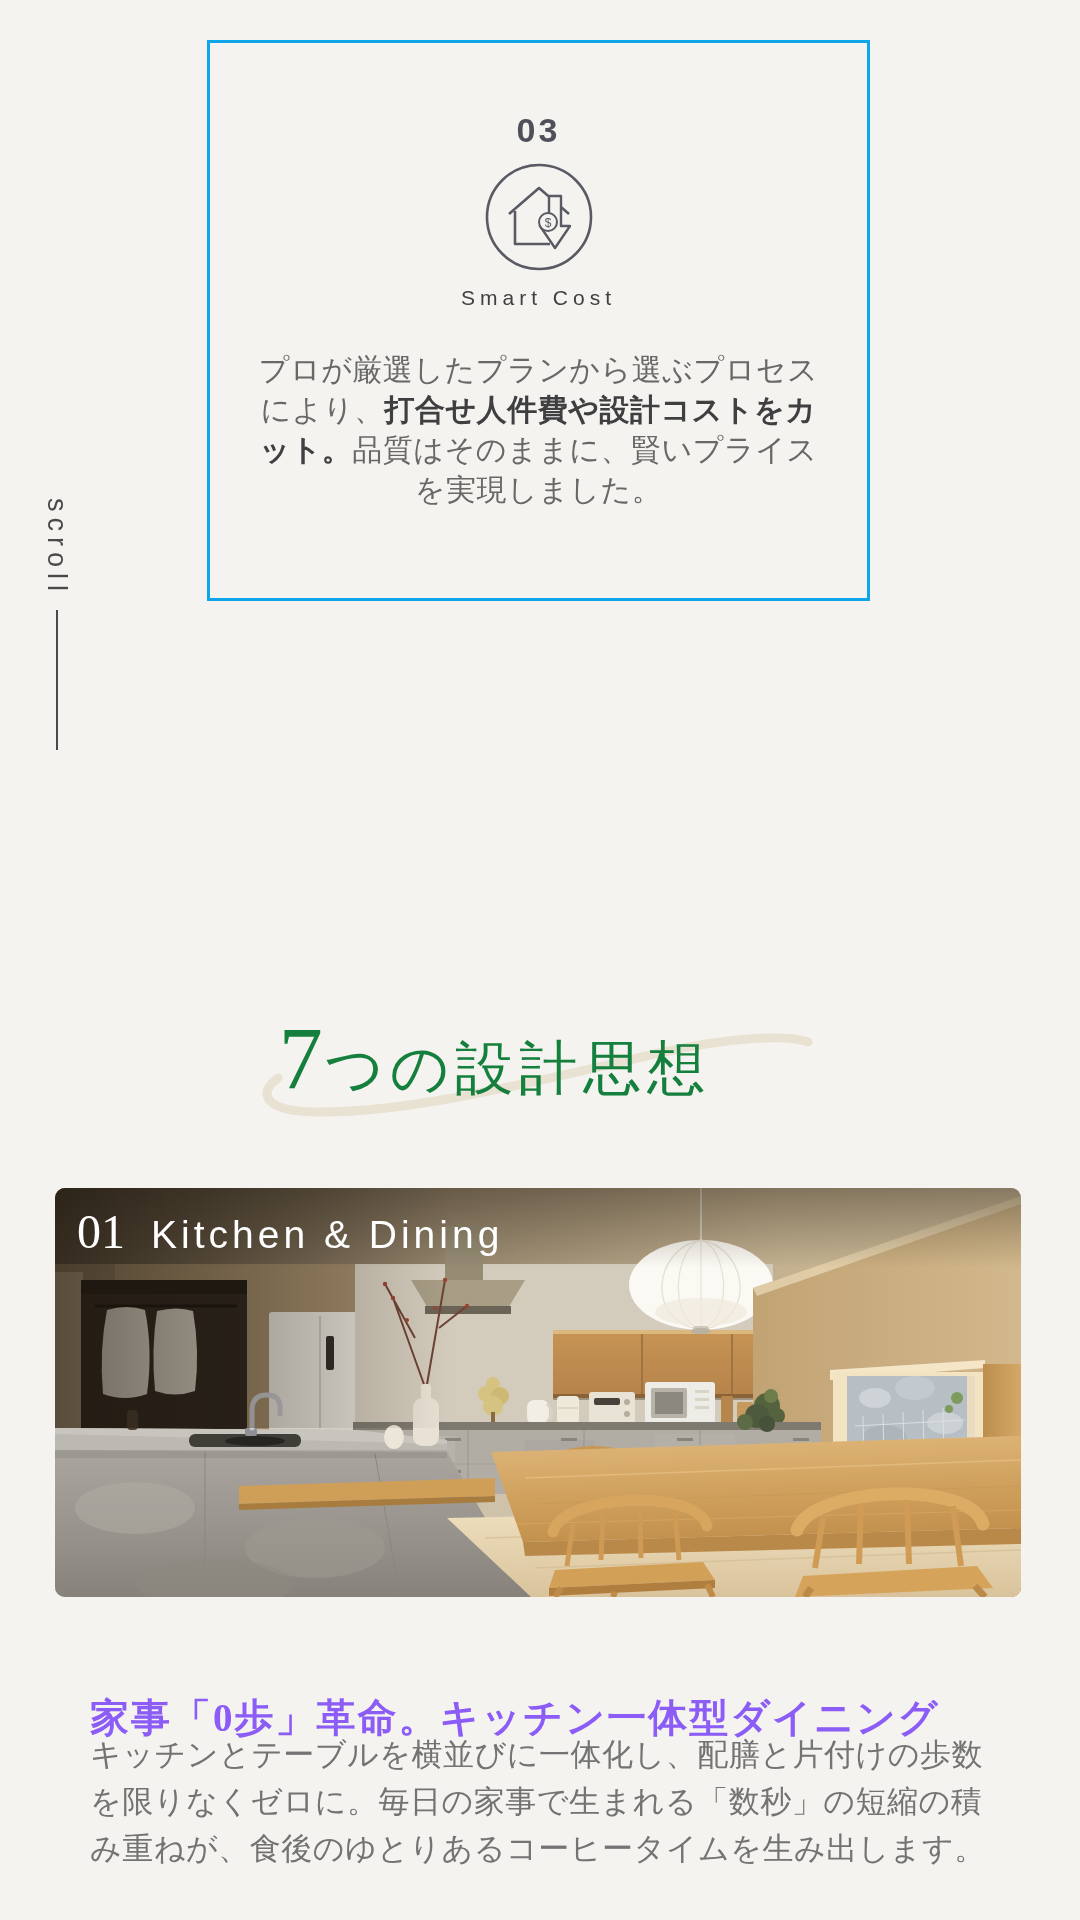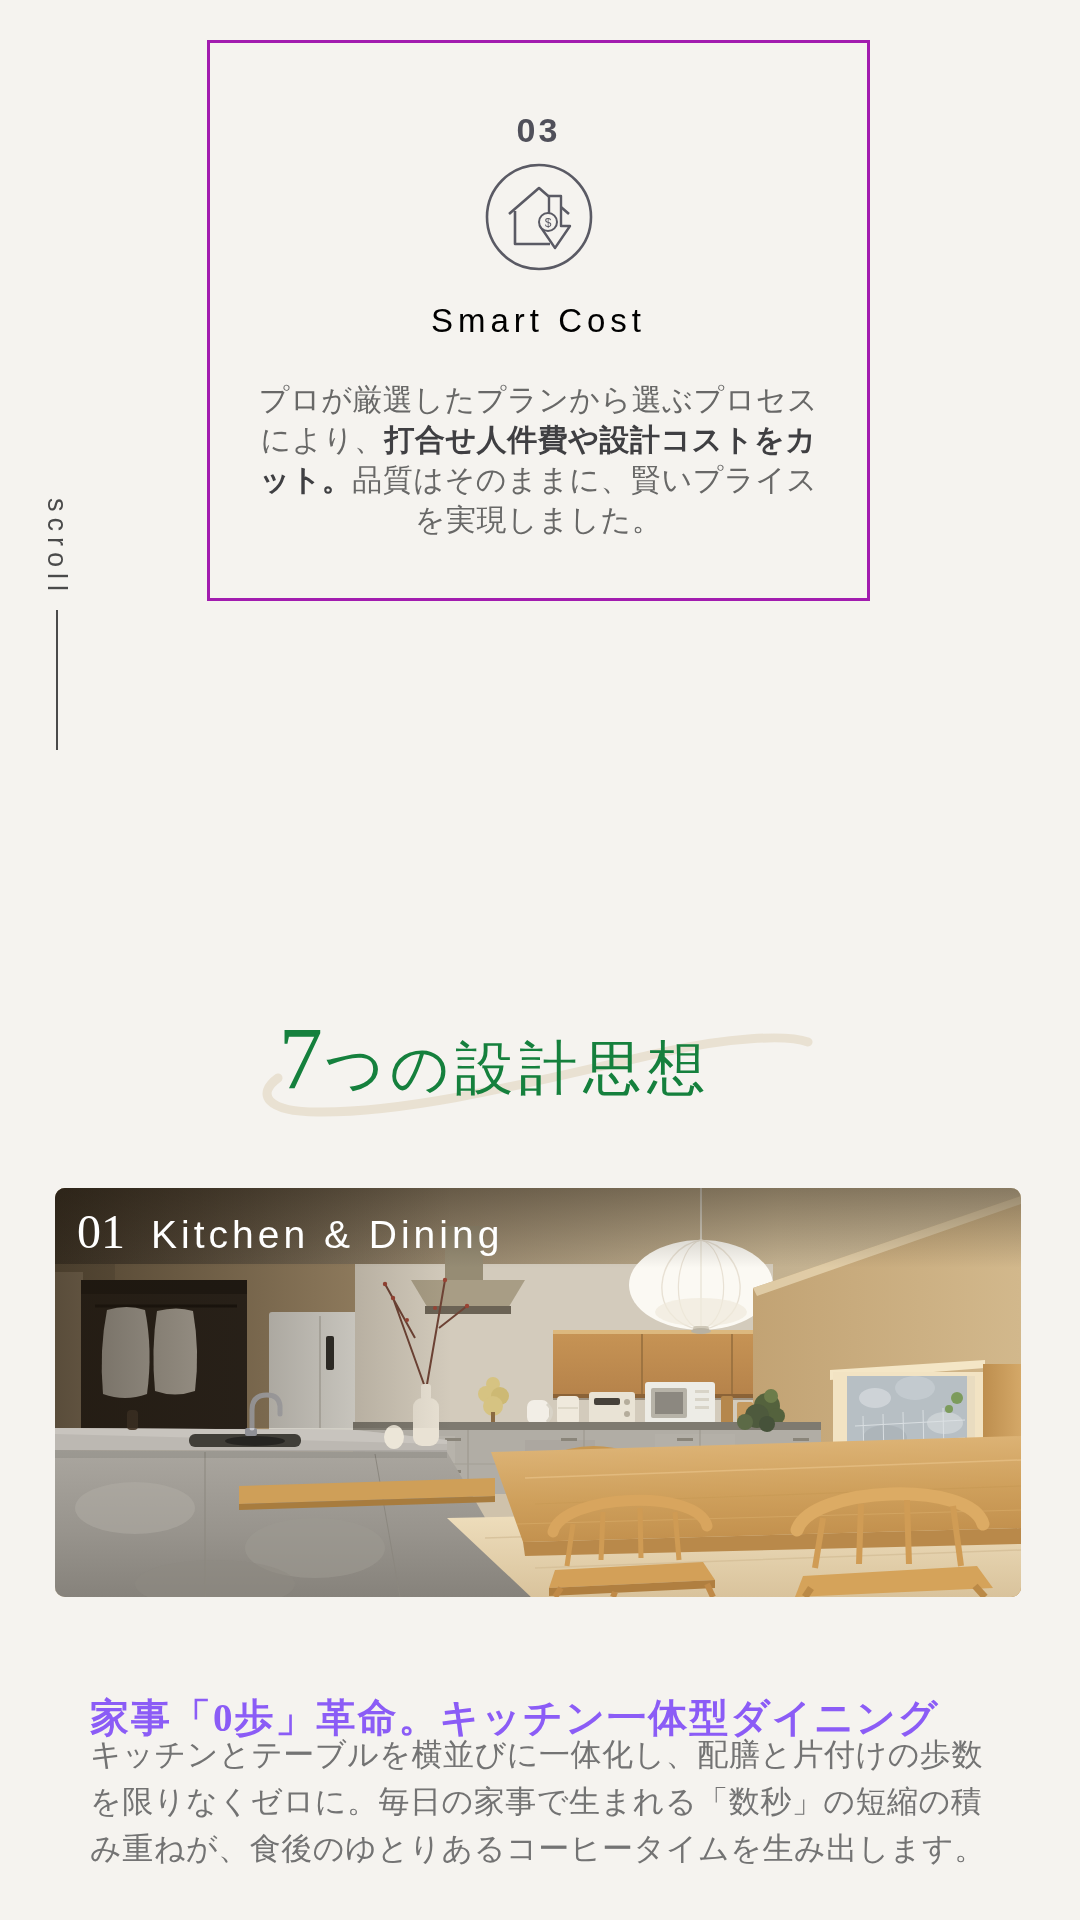"03" .feature-card { border: 3px solid #a21caf -> 3px solid #0ea5e9 }
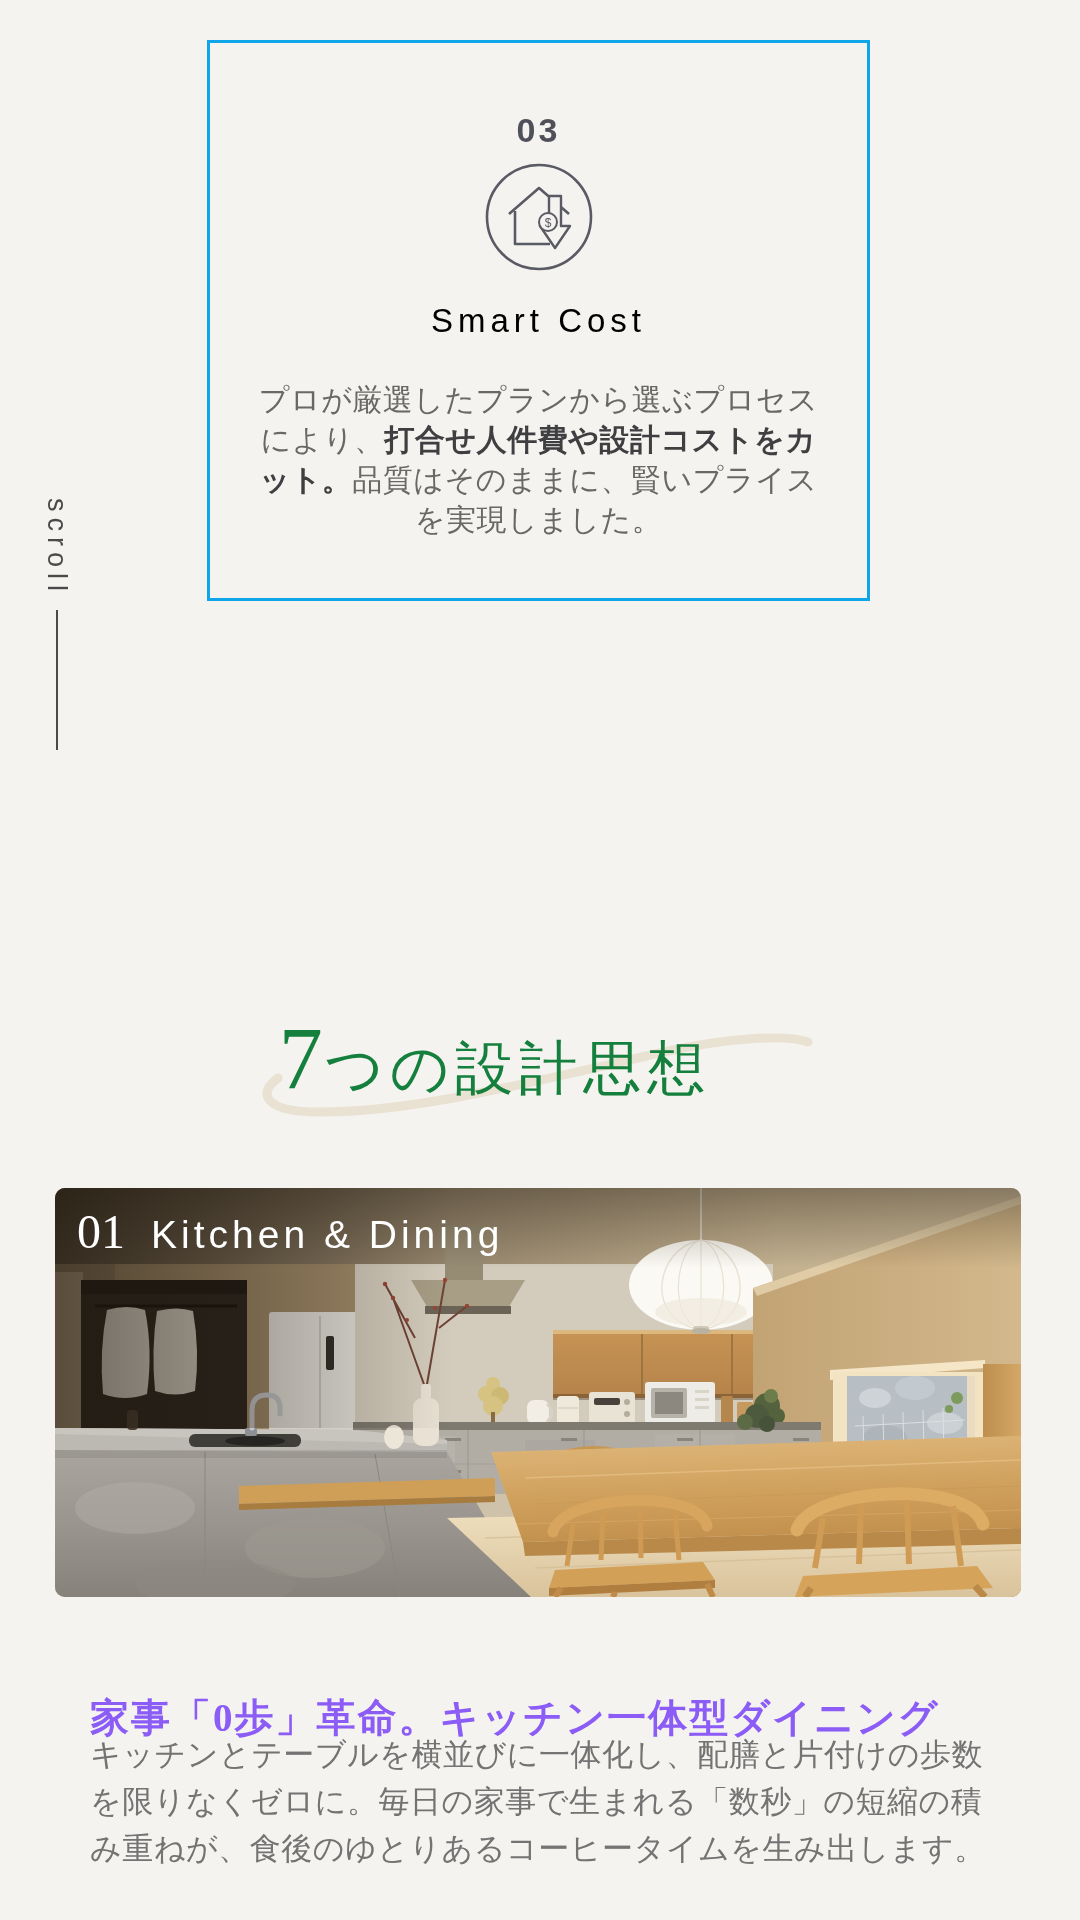"Smart Cost" .card-title { color: #000000 -> #404040; font-size: 33px -> 21px; margin-top: 18px -> 2px }
